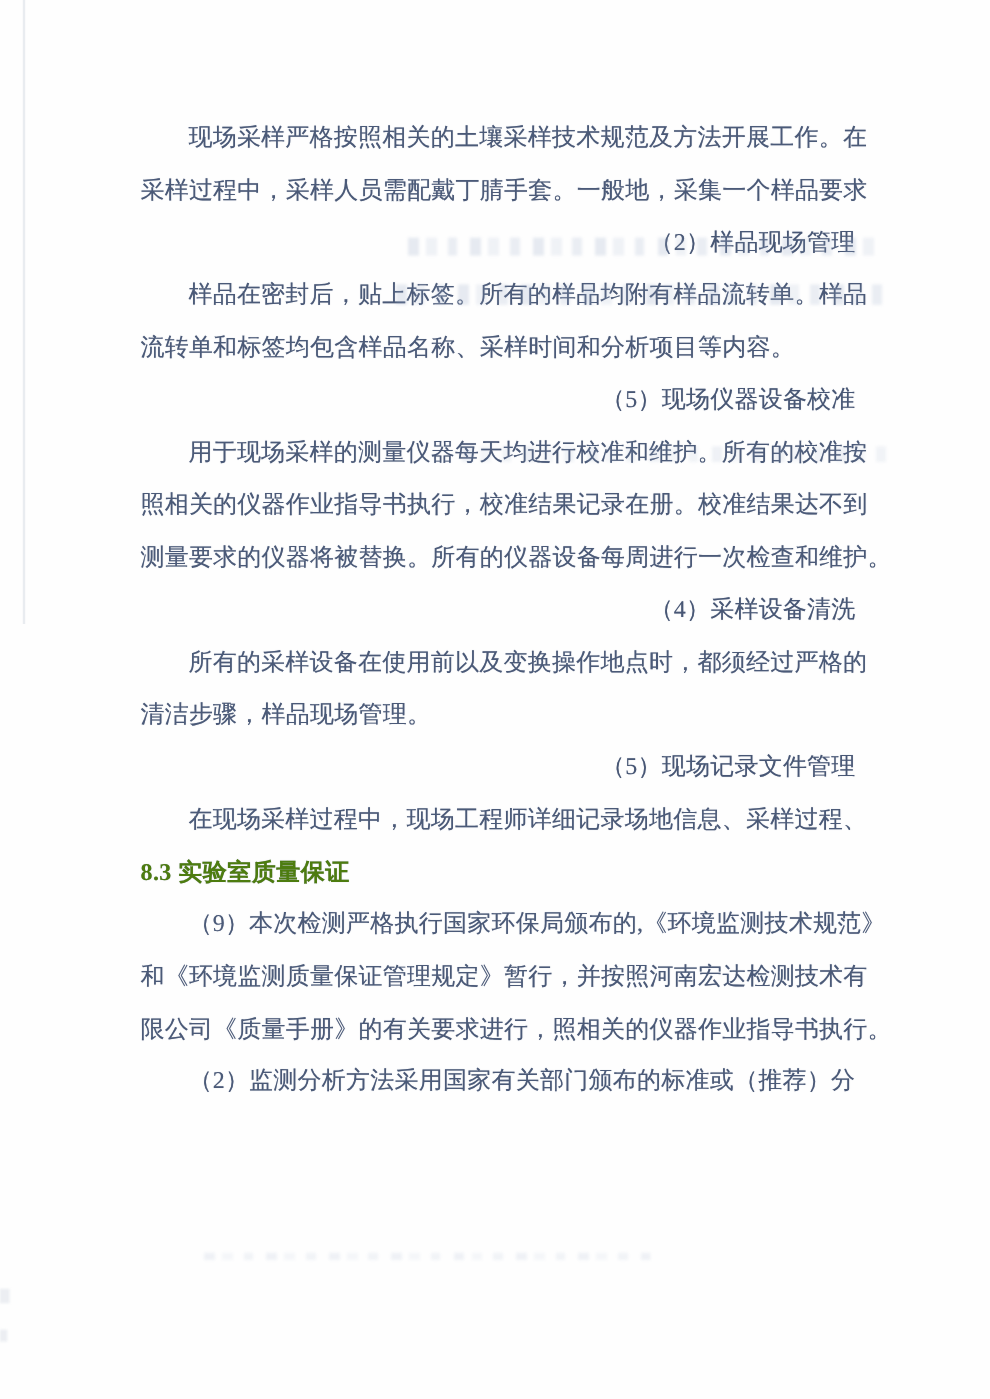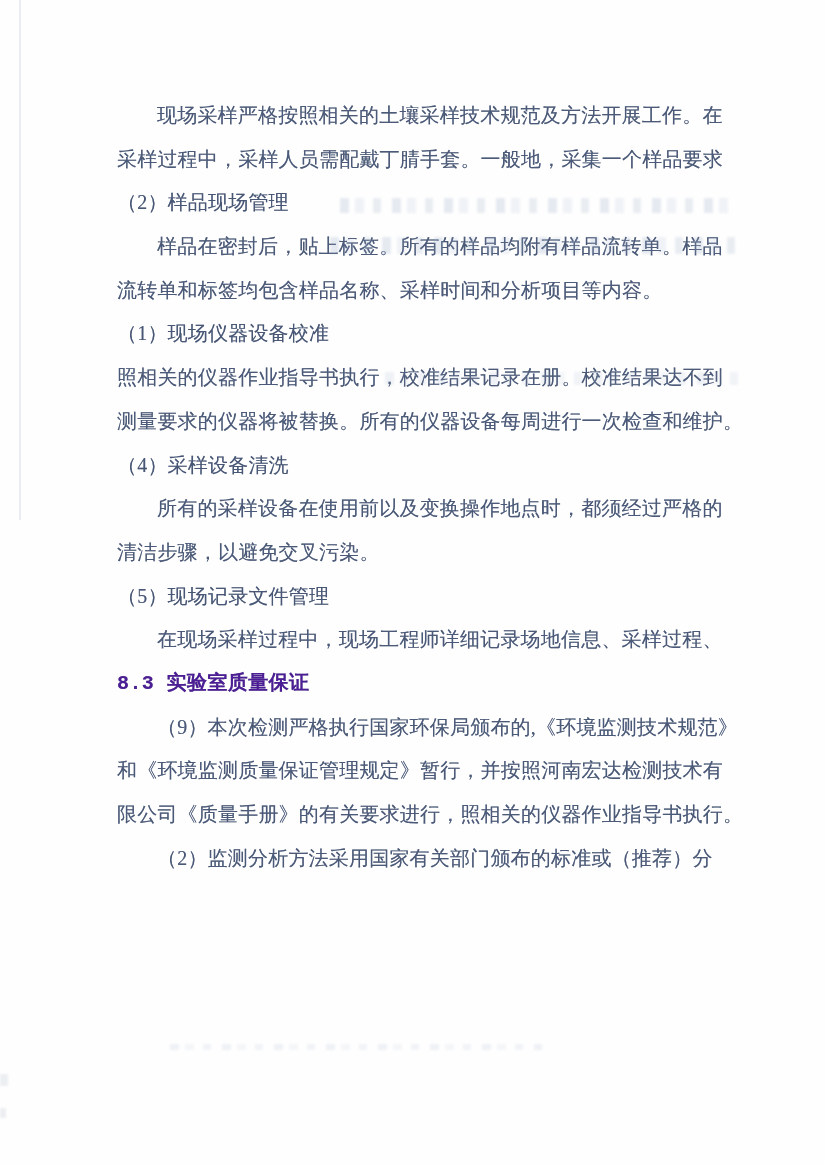"（2）样品现场管理" .line.subheading { text-align: none -> right }
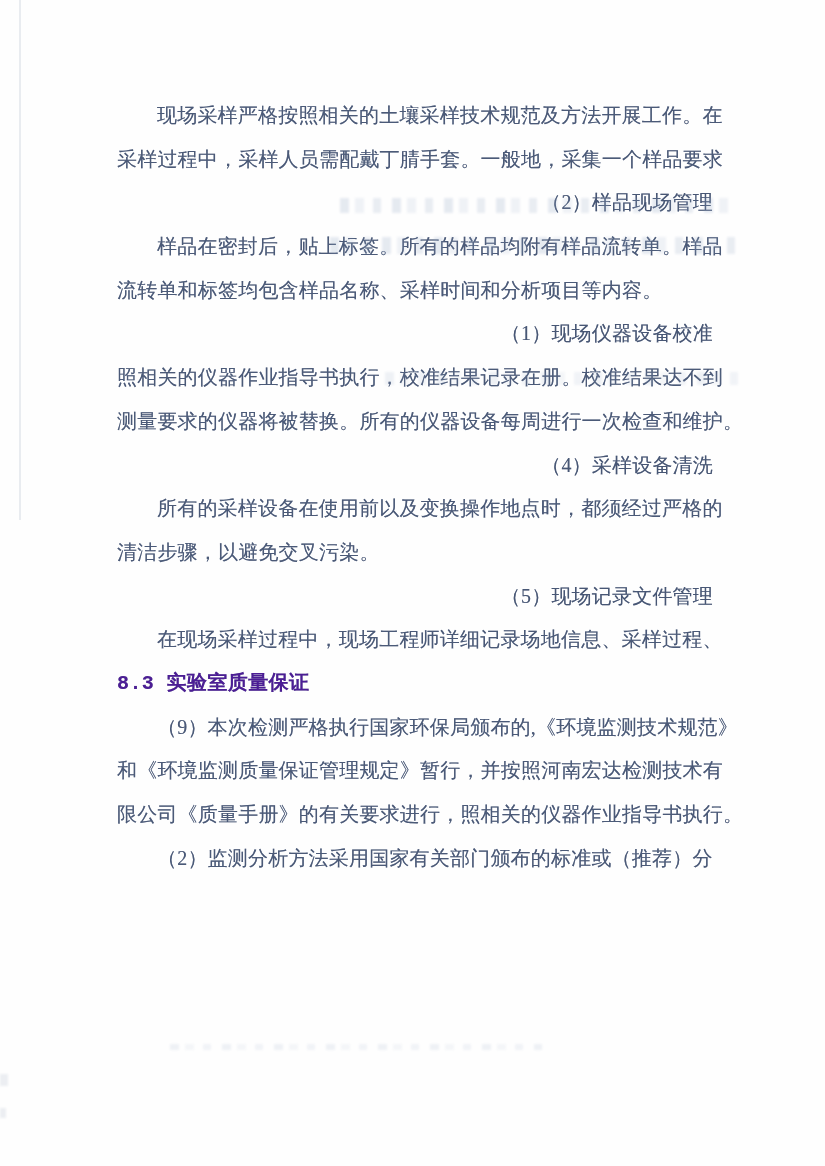"（1）现场仪器设备校准" div.line { text: 1 -> 5 }
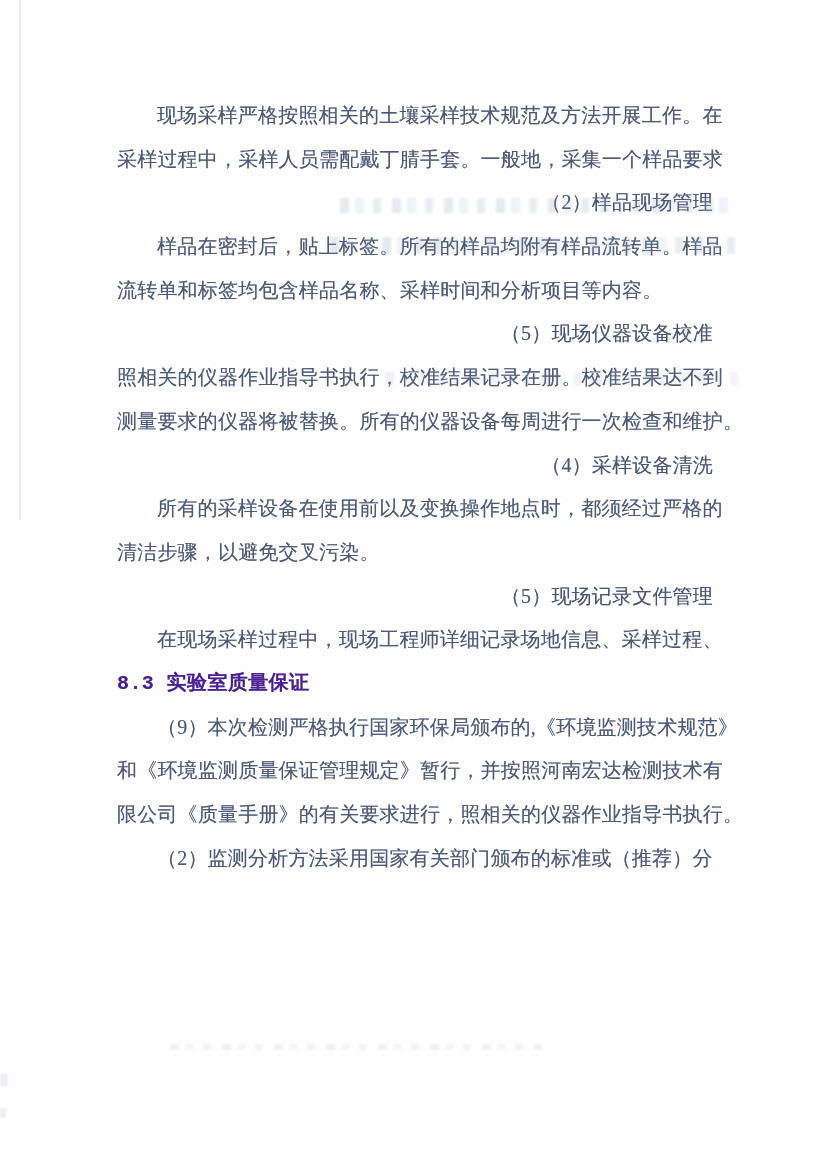"用于现场采样的测量仪器每天均进行校准和维护。所有的校准按" div.line { html: none -> <div>用于现场采样的测量仪器每天均进行校准和维护。所有的校准按</div> }
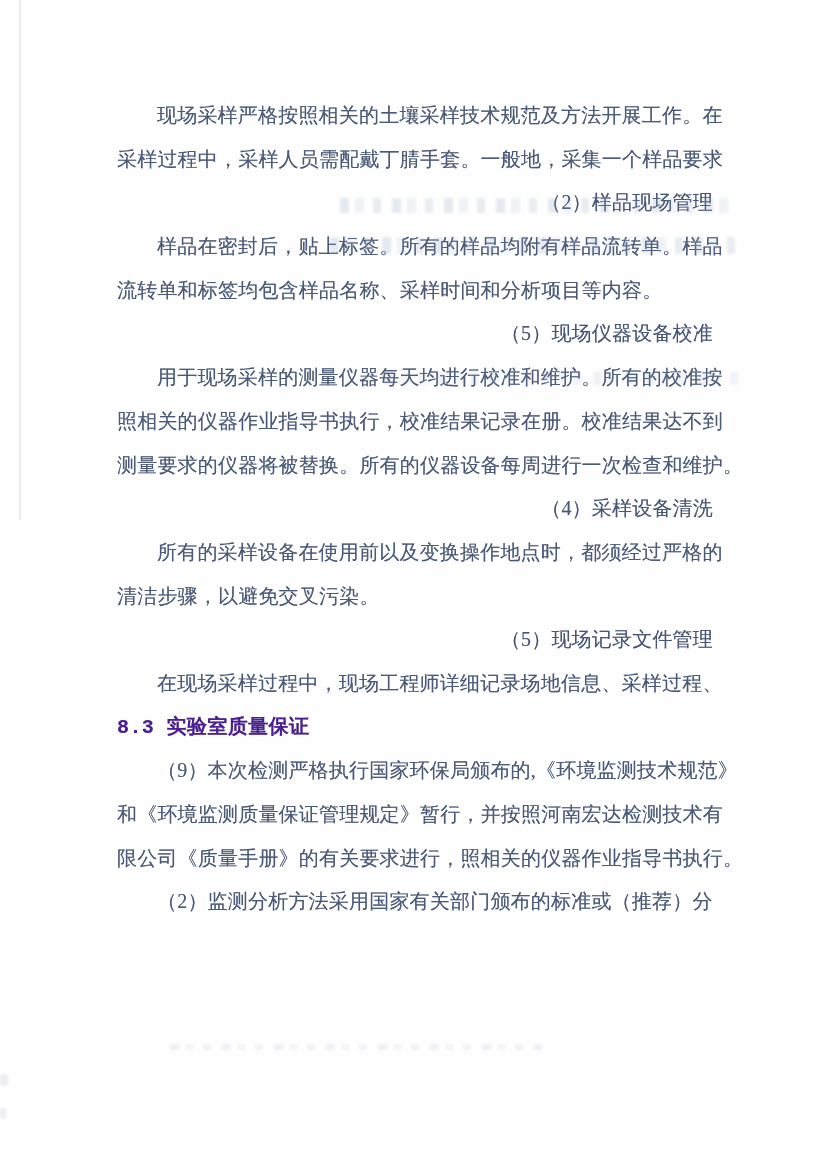"清洁步骤，以避免交叉污染。" div.line { text: 以避免交叉污染 -> 样品现场管理 }
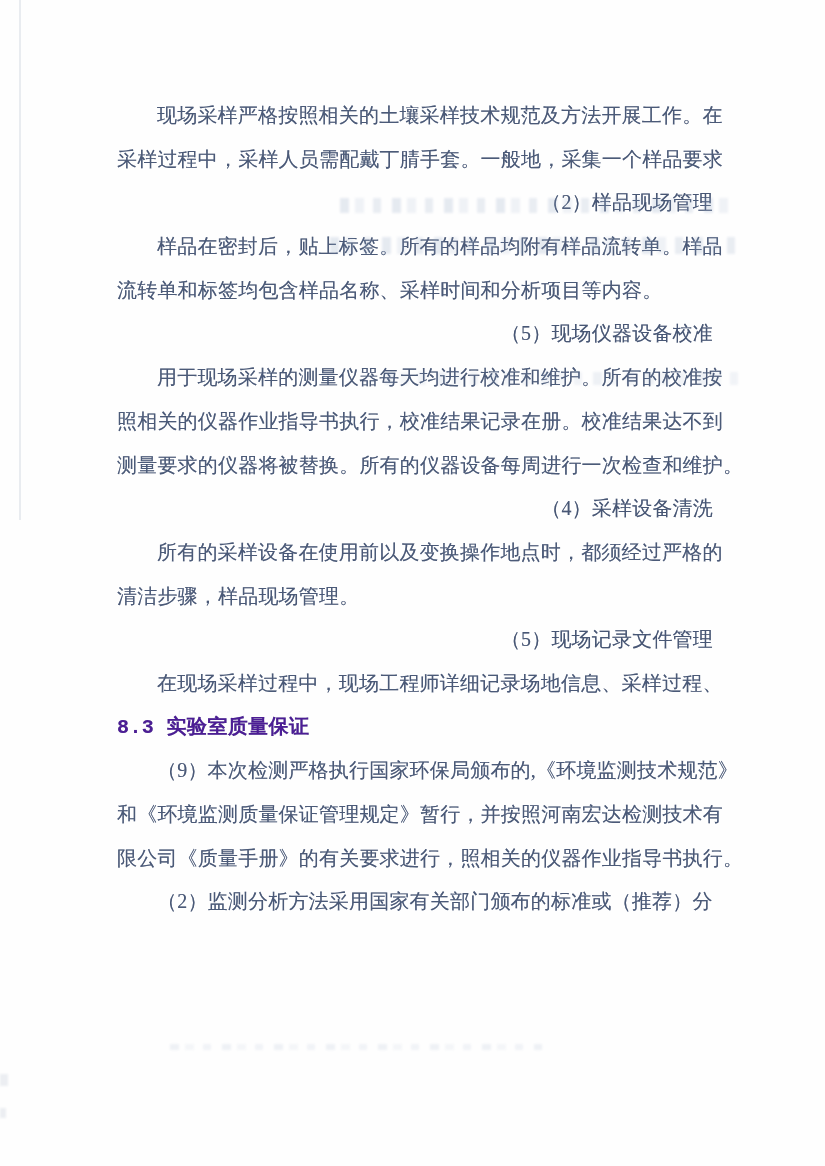"8.3 实验室质量保证" .line.section-heading { color: #4c1d95 -> #4d7c0f; font-family: Liberation Mono, monospace -> none }
